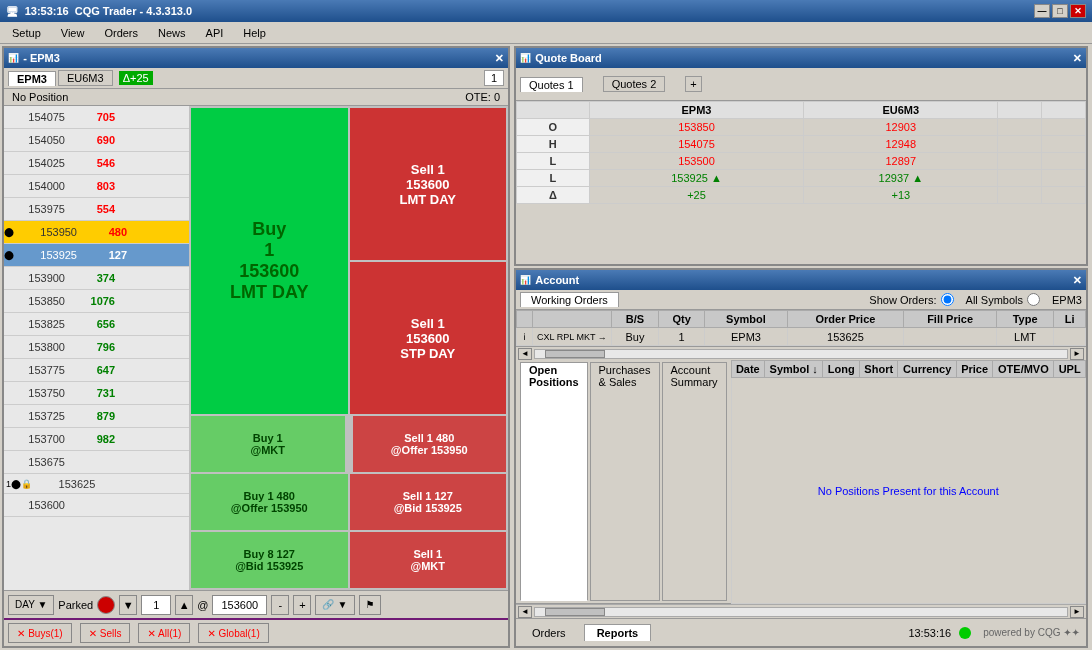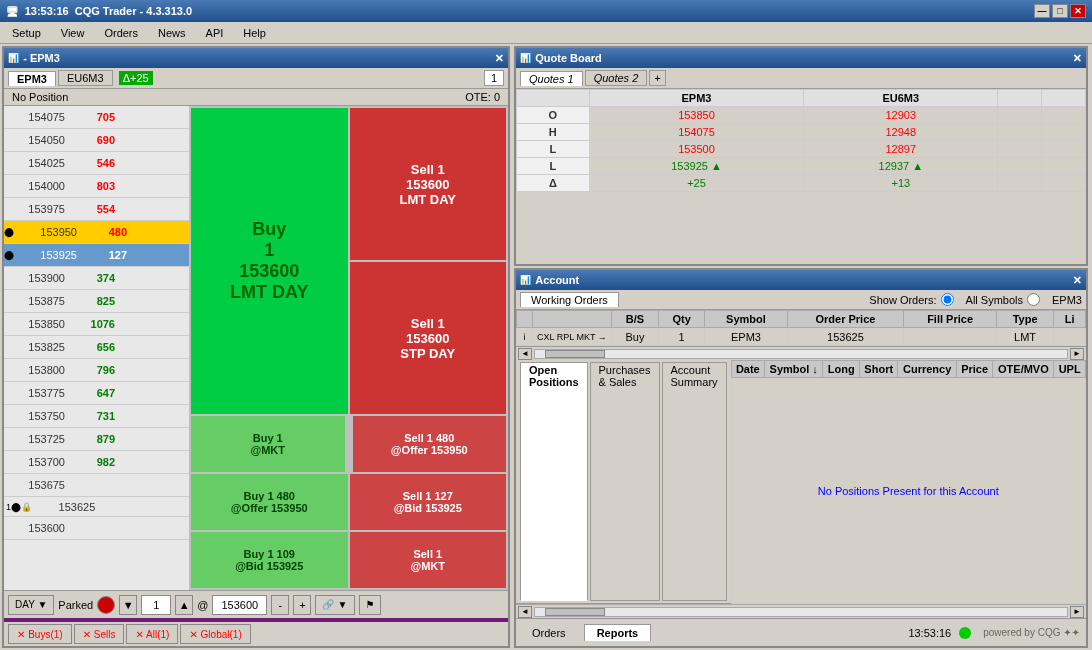"Quotes 1" .qb-tabs { font-style: italic -> none; gap: 2px -> 20px; padding: 2px 4px -> 8px 4px }
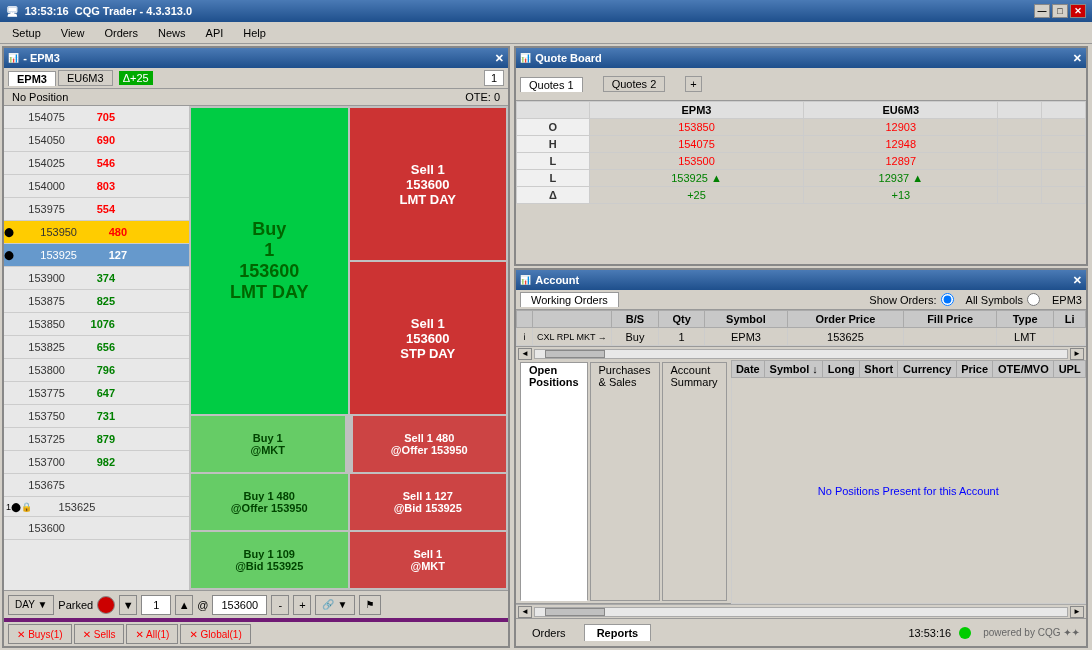"153875" div.price-row { html: <div> <span>153875</span> <span>825</span> </div> -> none }
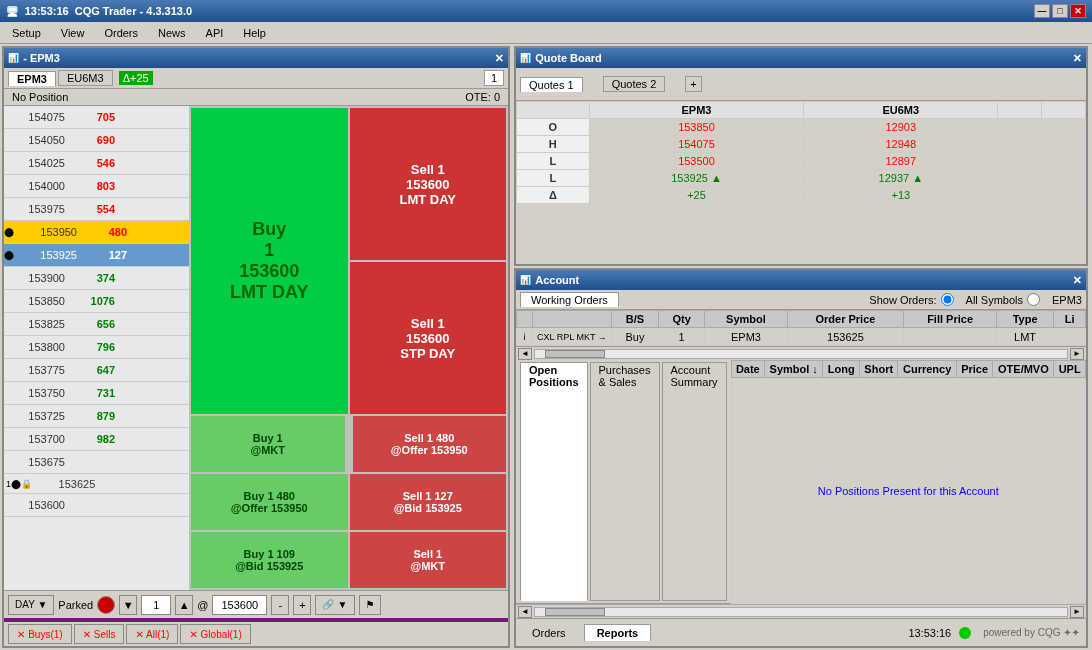"Buy 1 109" div { text: 1 109 -> 8 127 }
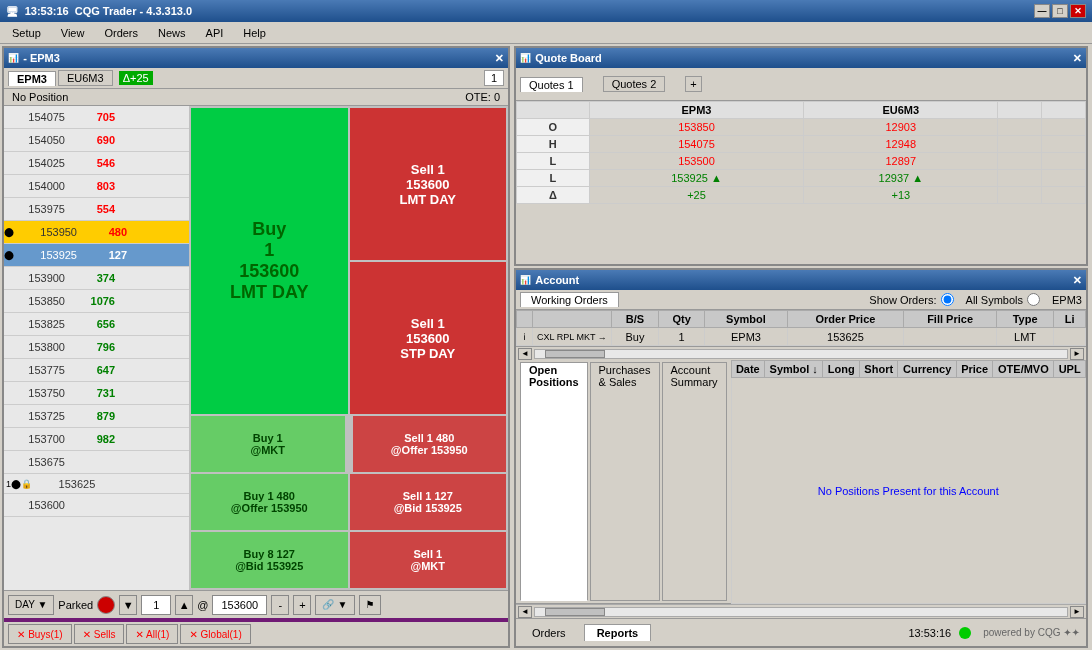"✕ Buys(1)" .bottom-bar { border-top: 4px solid #701a75 -> 2px solid #701a75; gap: 2px -> 8px }
